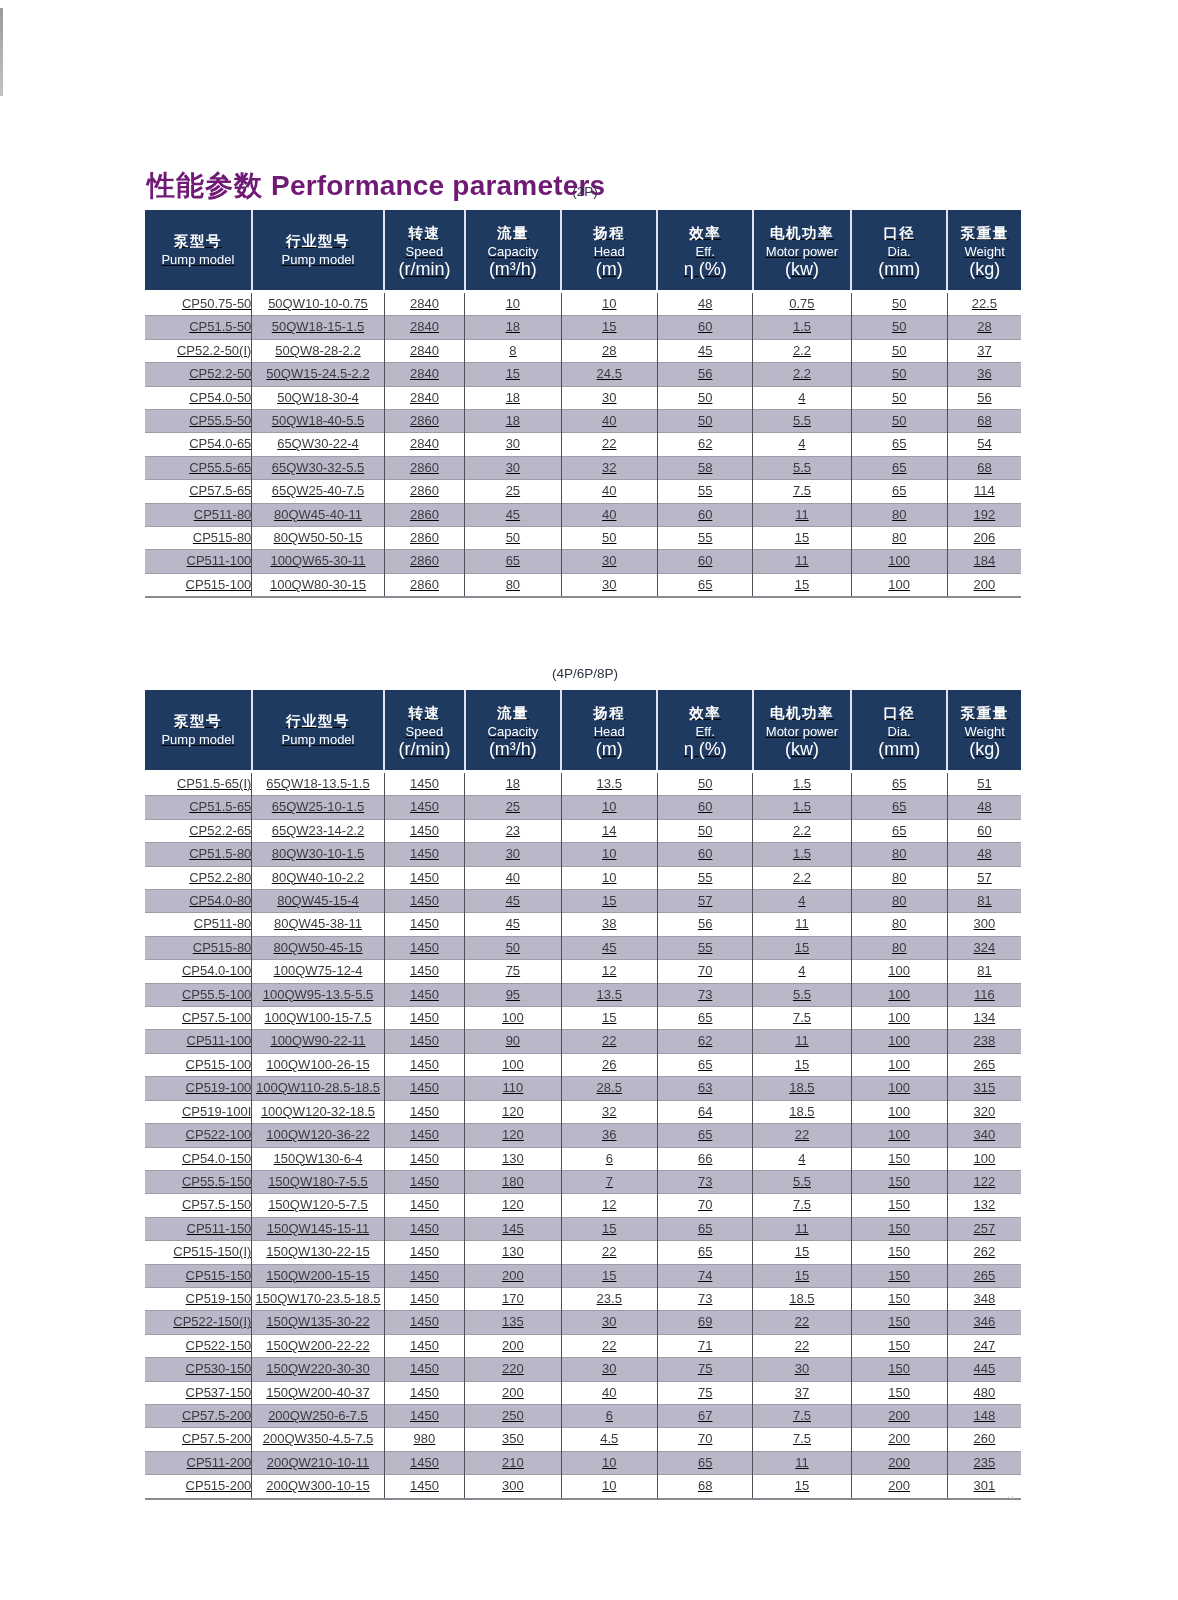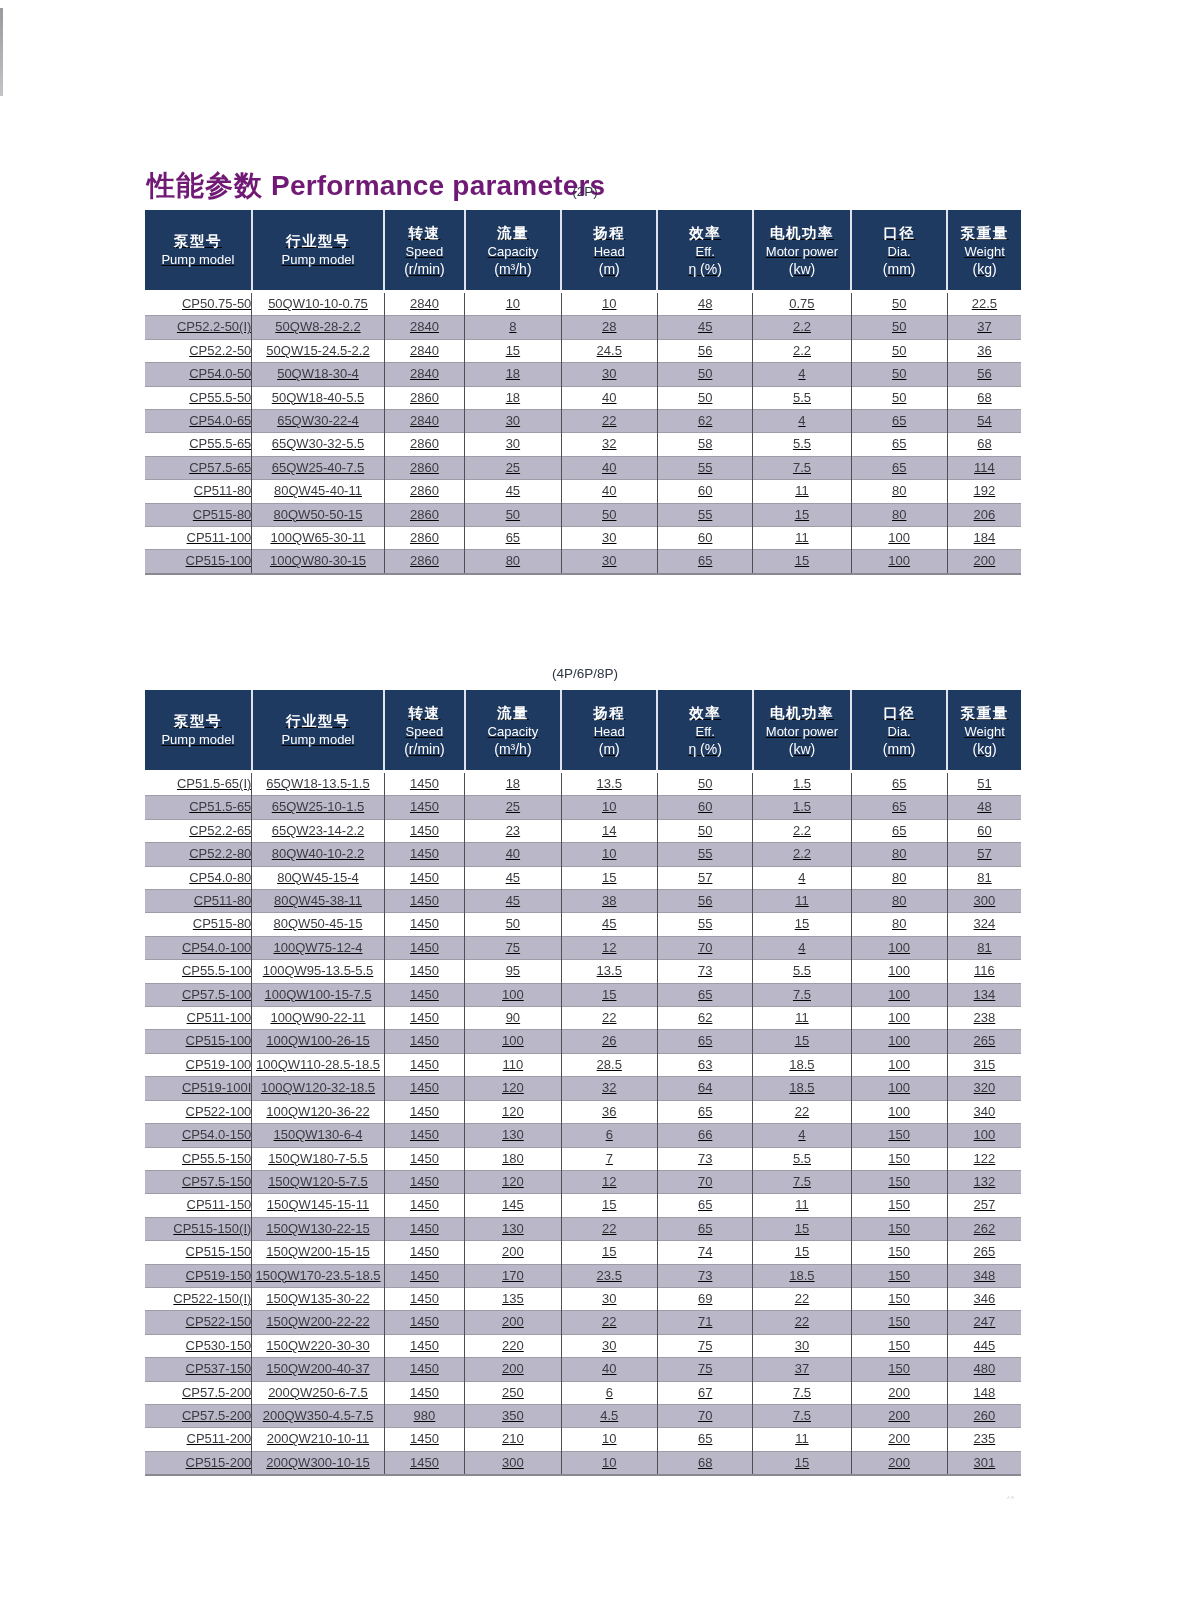"(r/min)" .h-unit { font-size: 14px -> 18px }
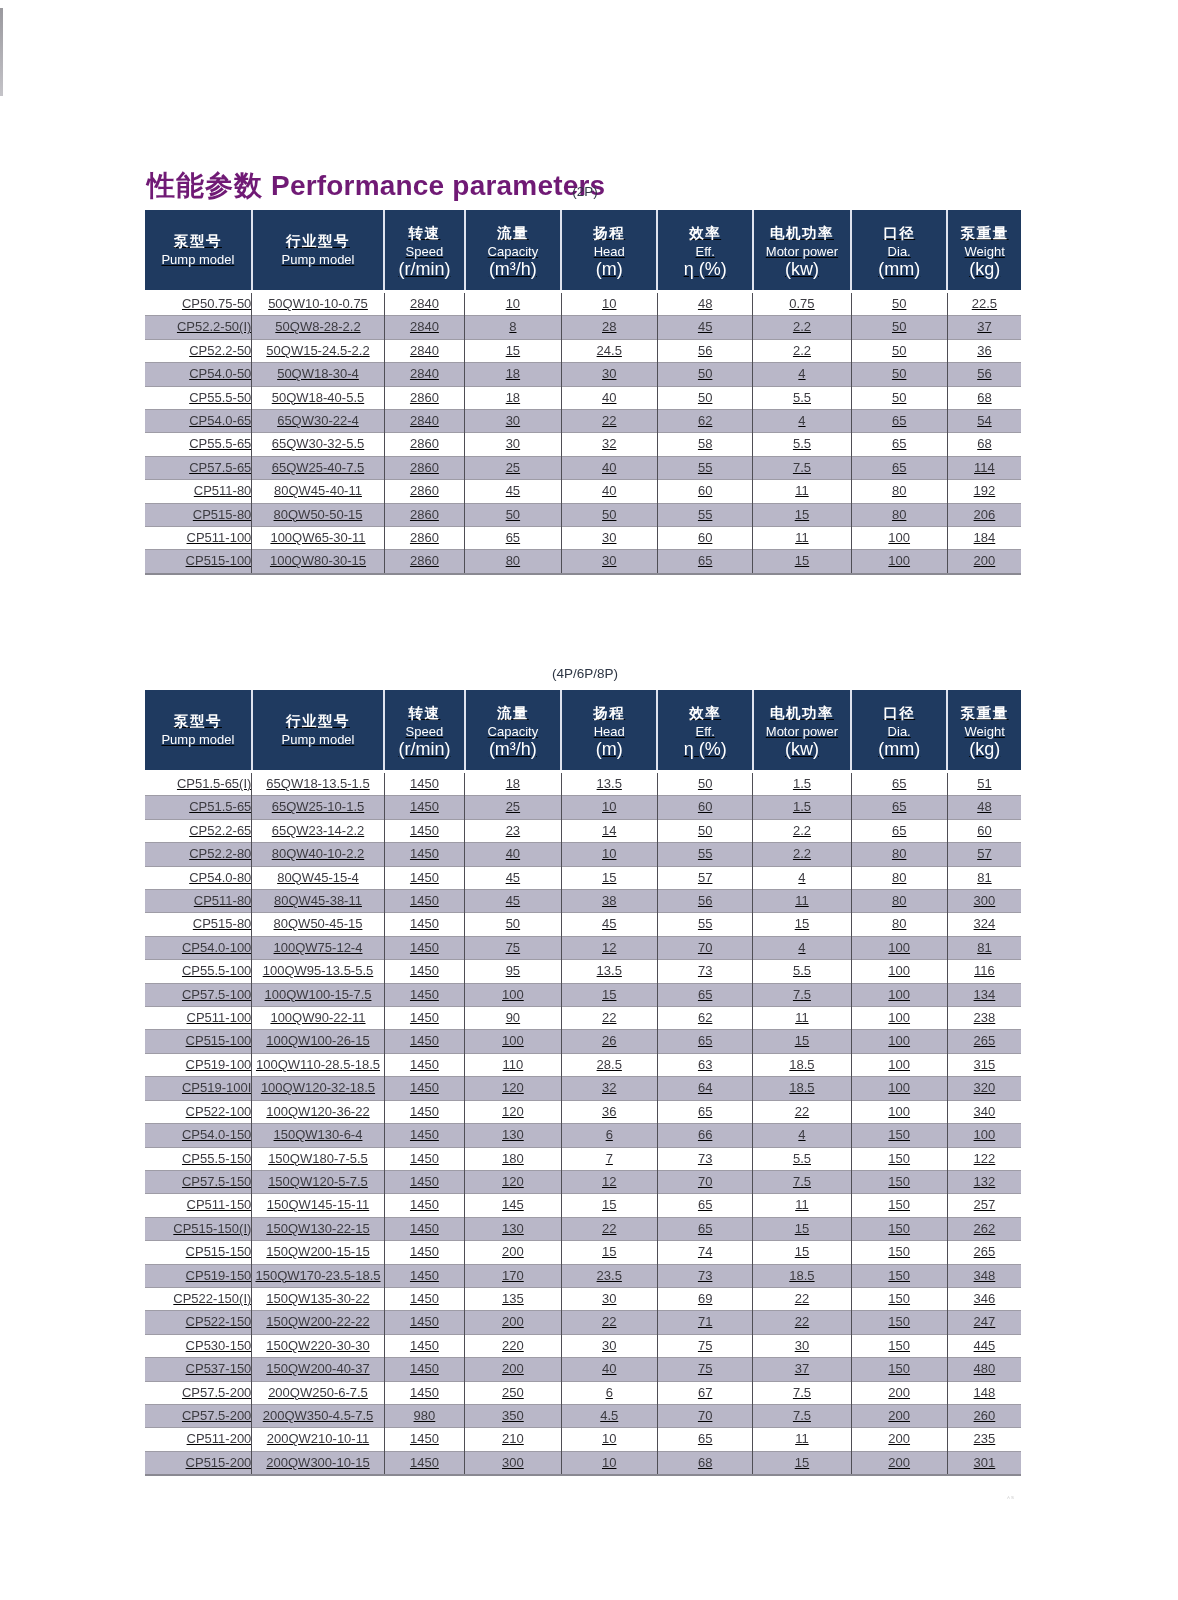"CP51.5-50" tr { html: none -> <tr> <td>CP51.5-50</td> <td>50QW18-15-1.5</td> <td>2840</td> <td>18</td> <td>15</td> <td>60</td> <td>1.5</td> <td>50</td> <td>28</td> </tr> }
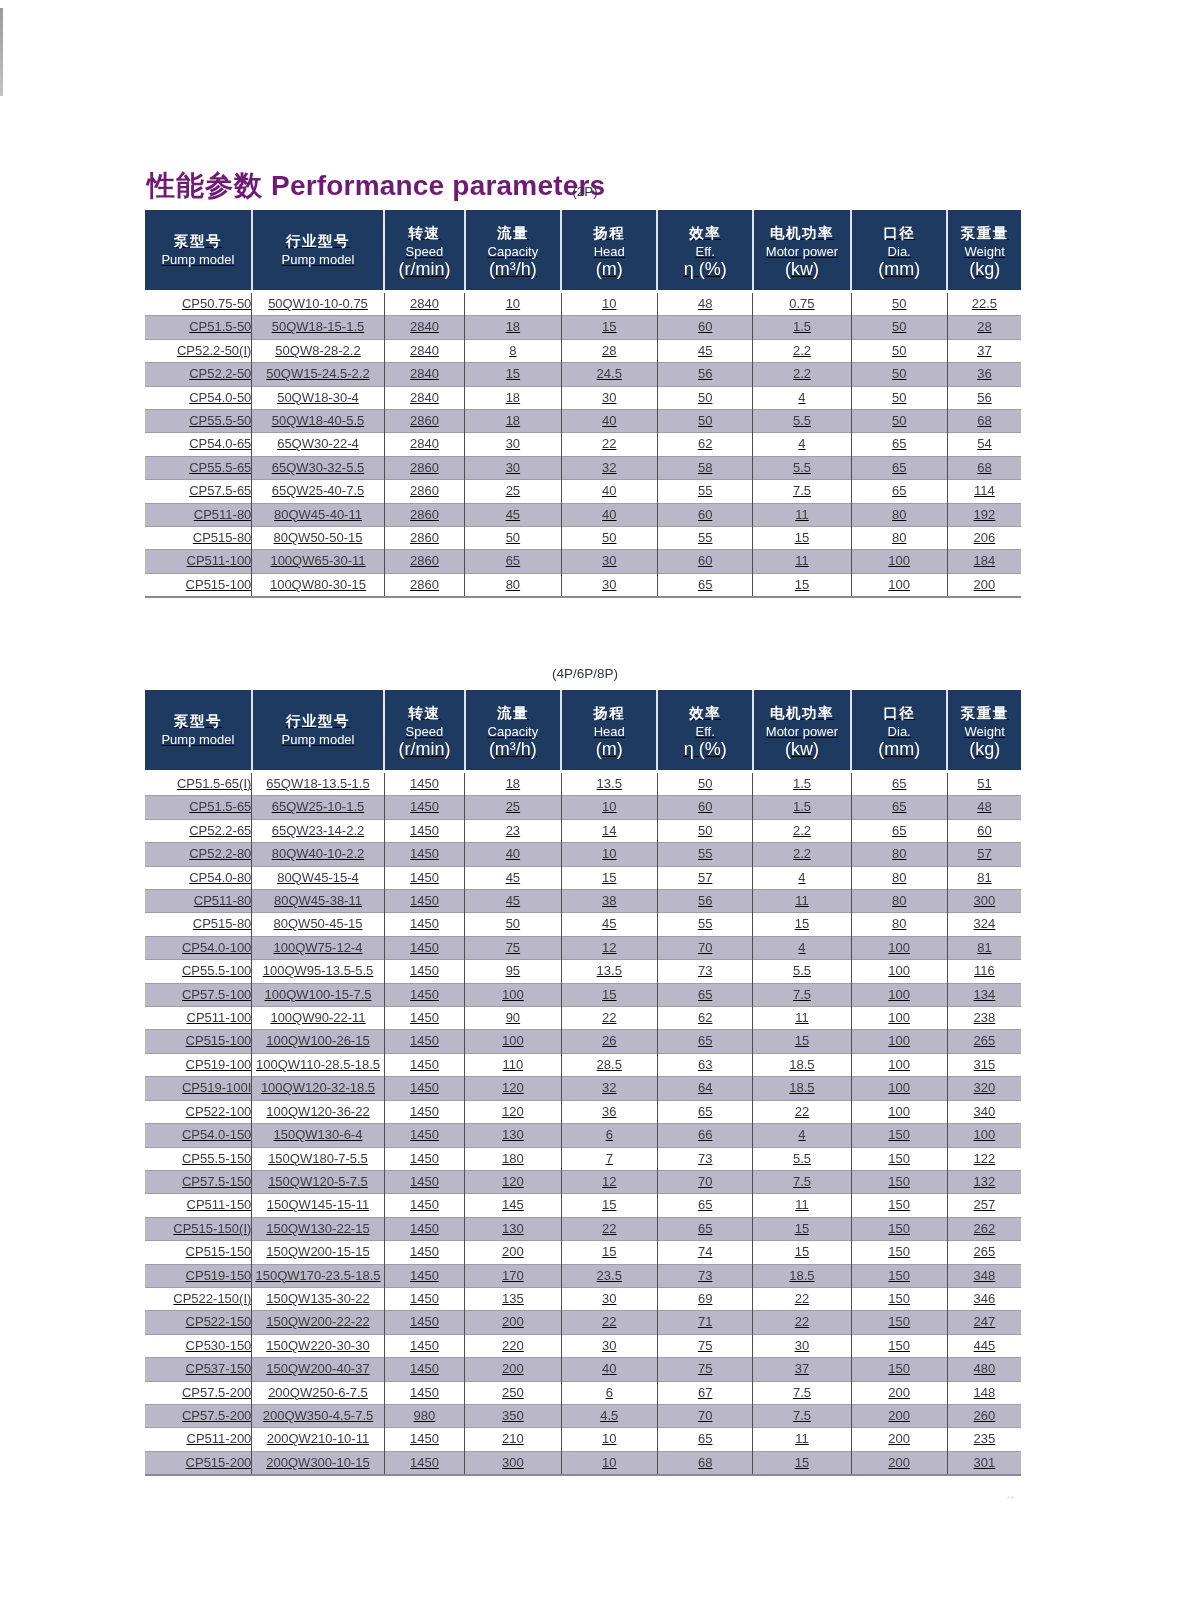"CP51.5-80" tr { html: none -> <tr> <td>CP51.5-80</td> <td>80QW30-10-1.5</td> <td>1450</td> <td>30</td> <td>10</td> <td>60</td> <td>1.5</td> <td>80</td> <td>48</td> </tr> }
